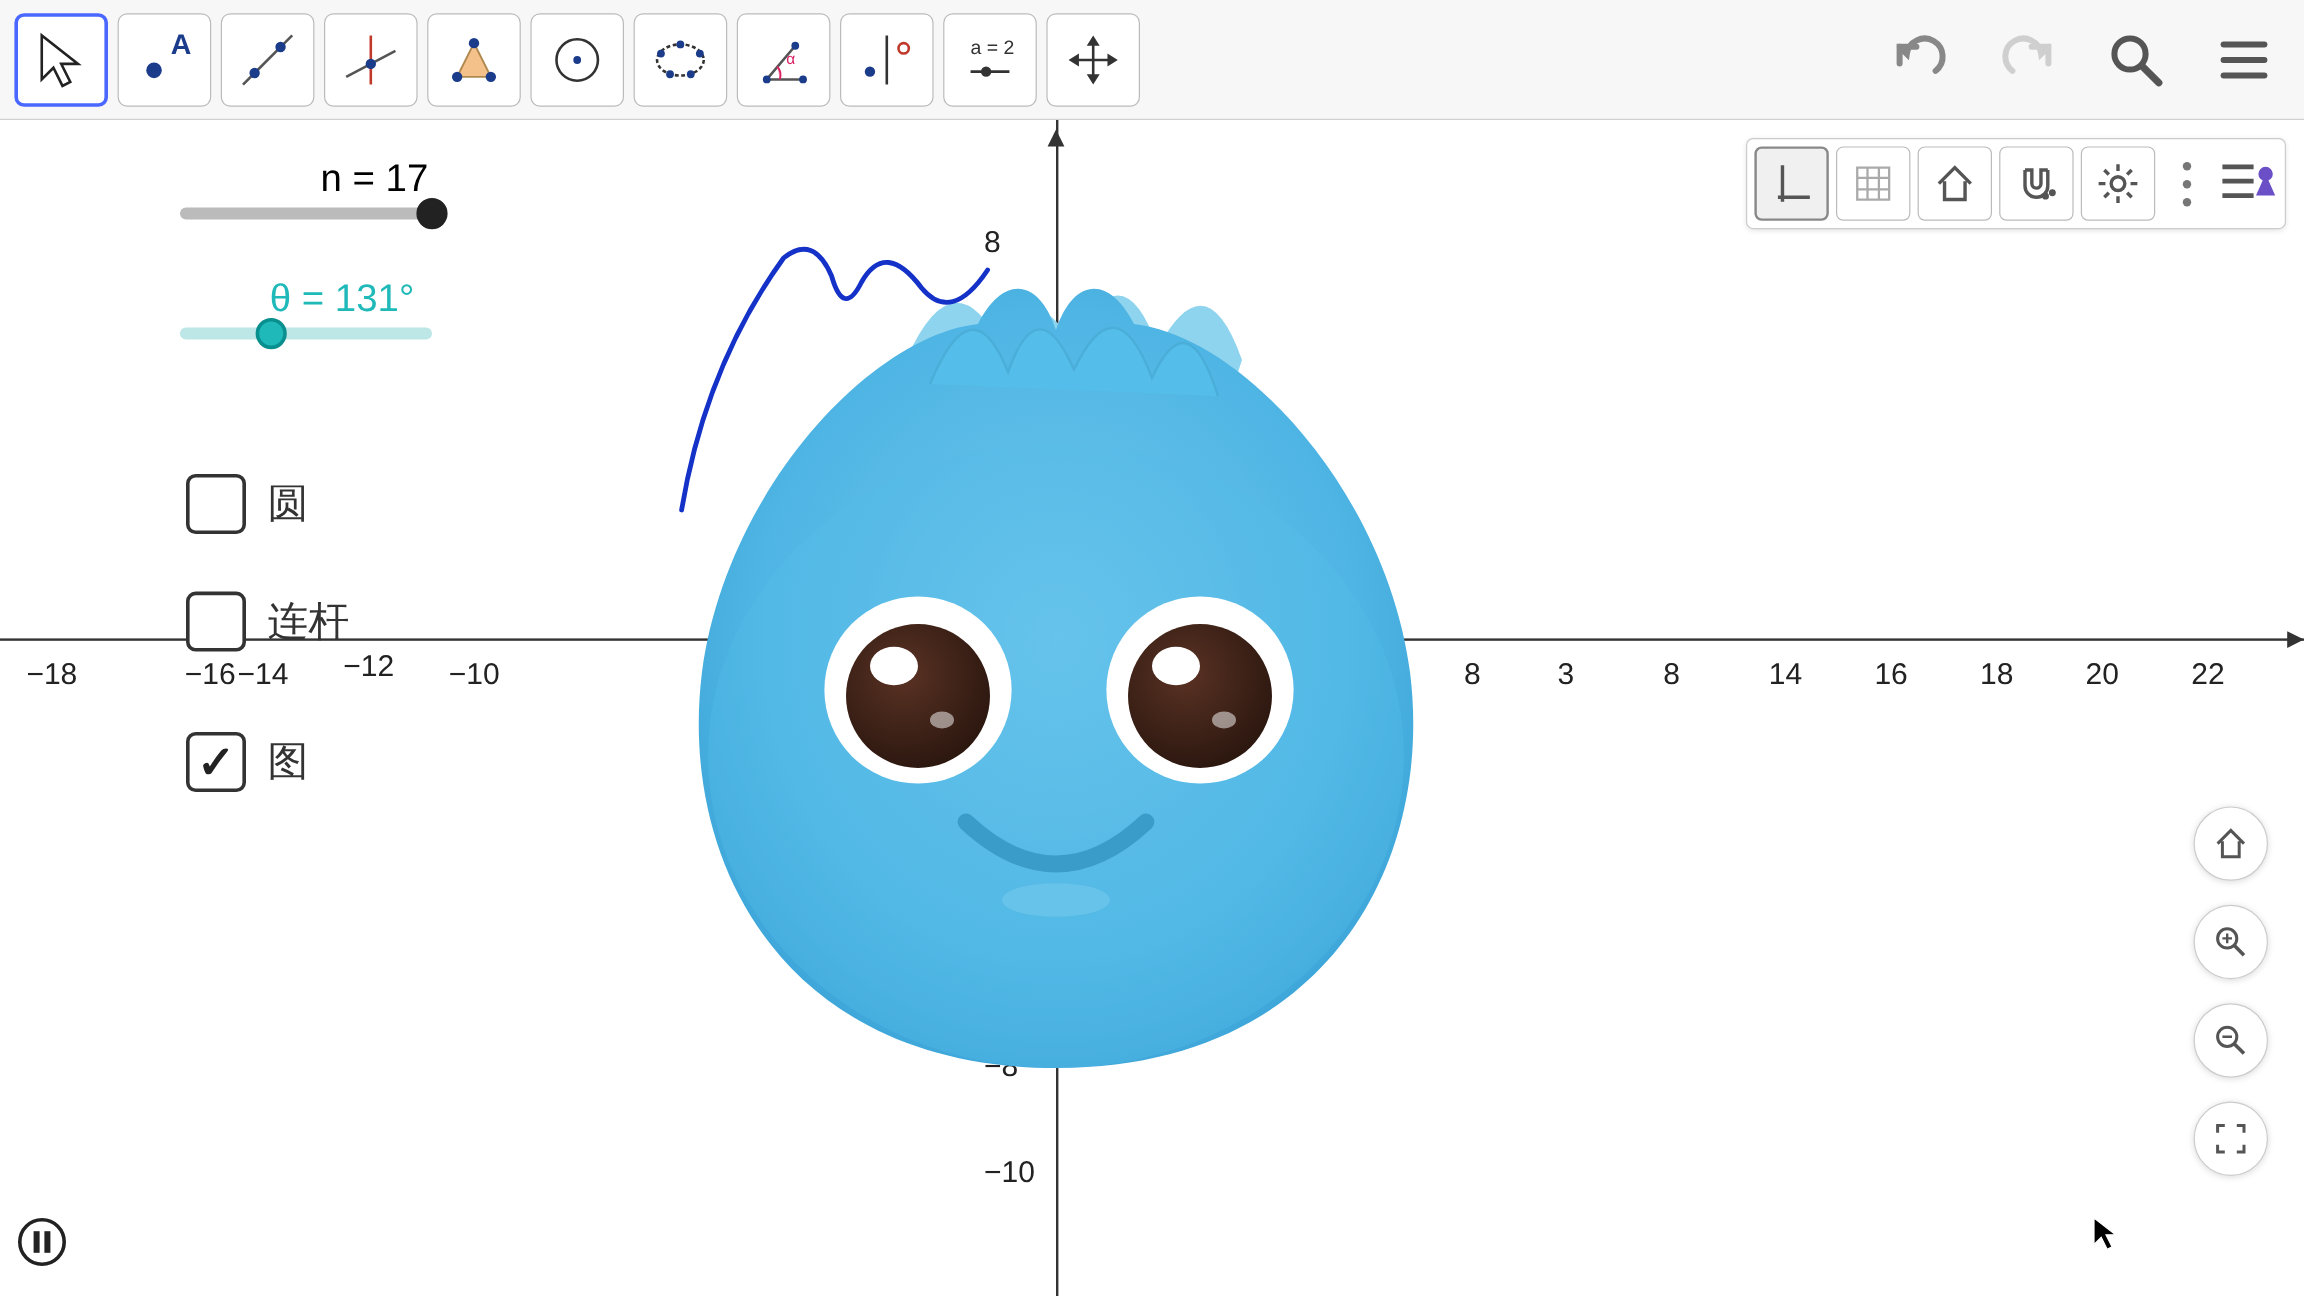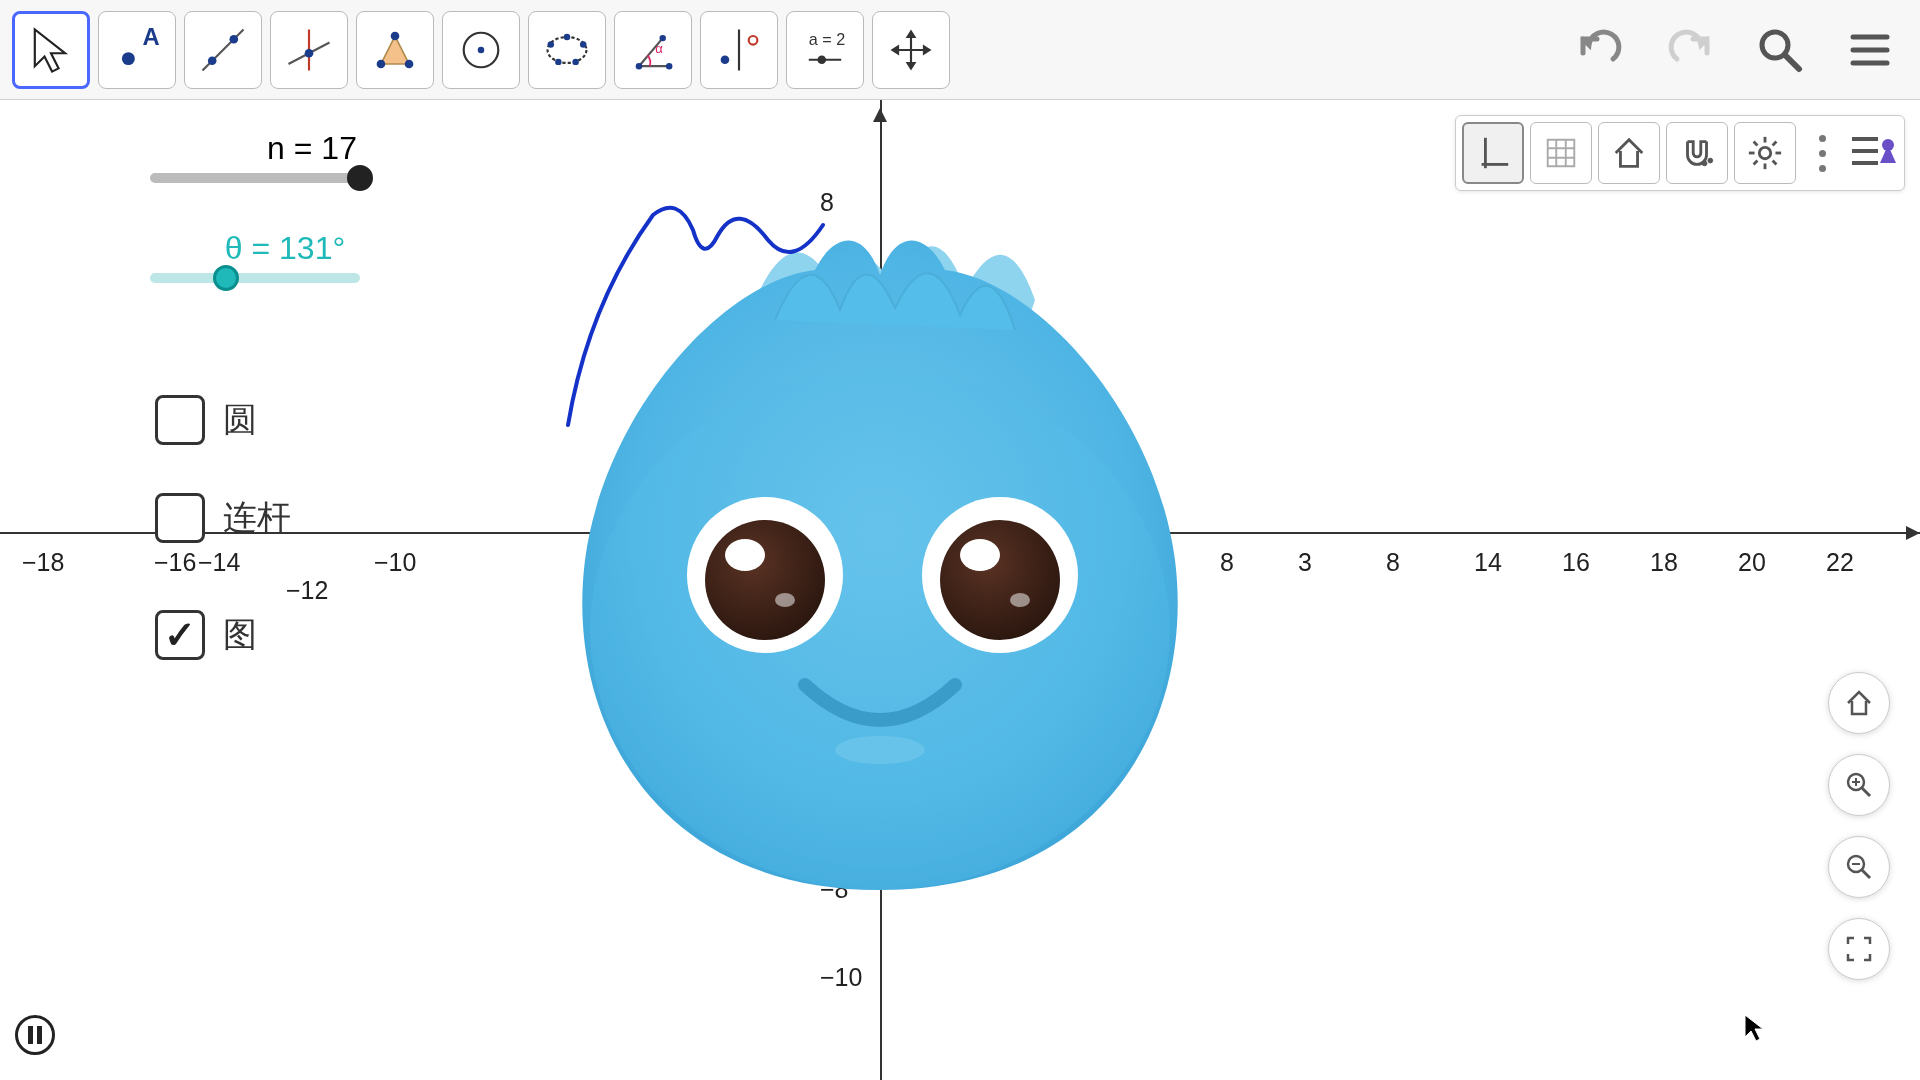"−12" div.tick-label { top: 476px -> 441px }
